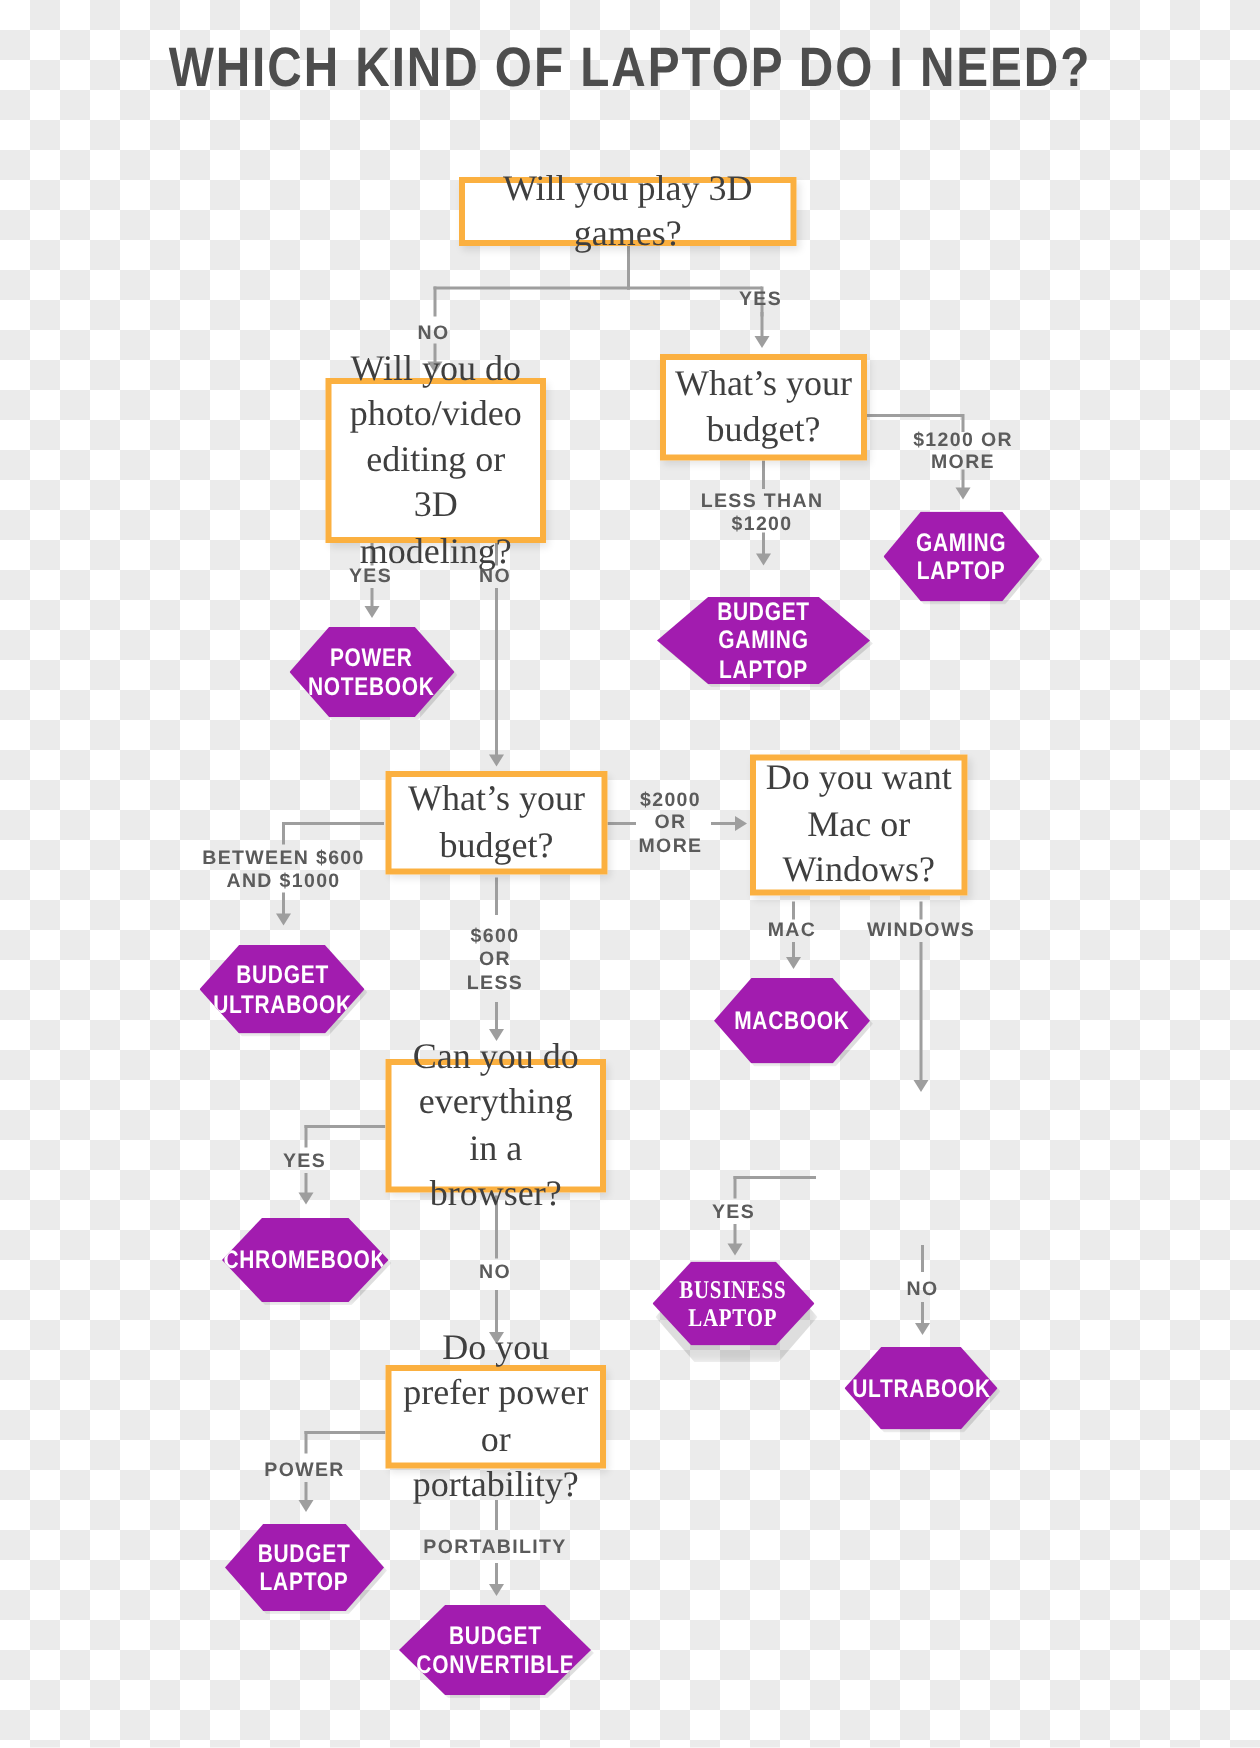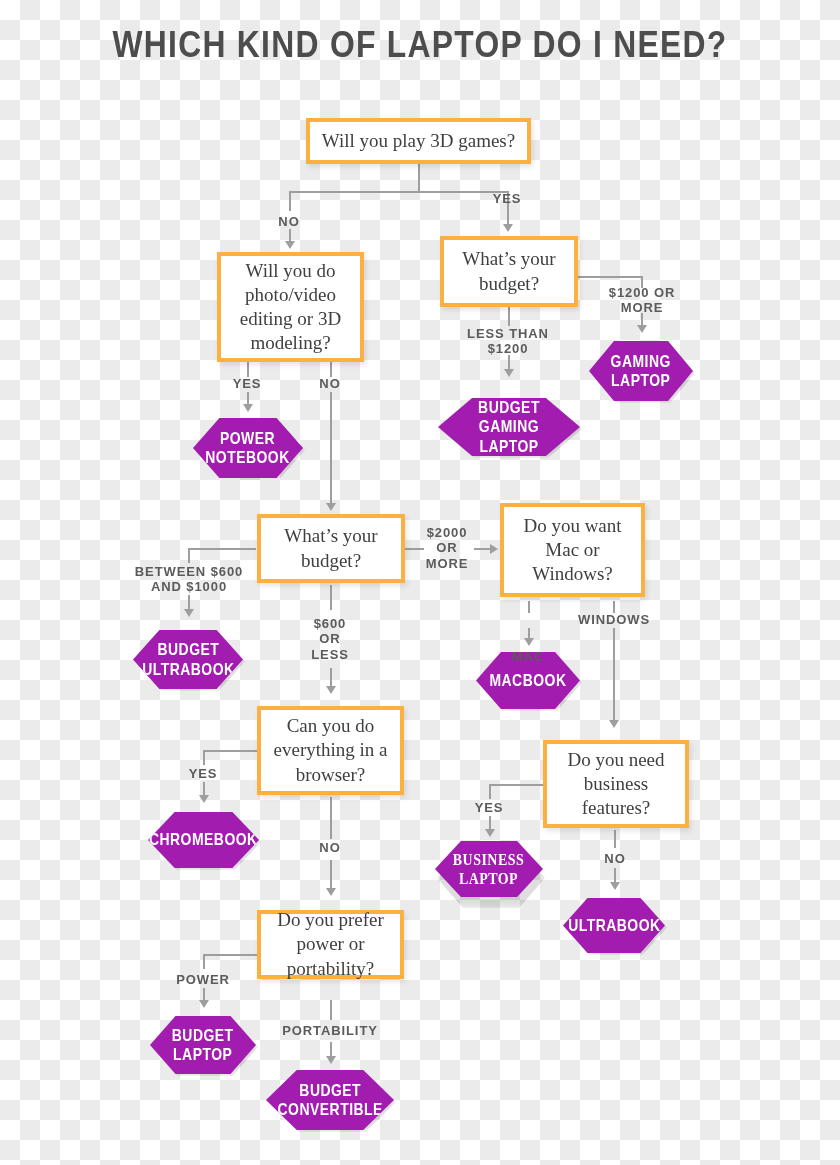"Will you play 3D games?" .qbox { font-size: 19px -> 24px }
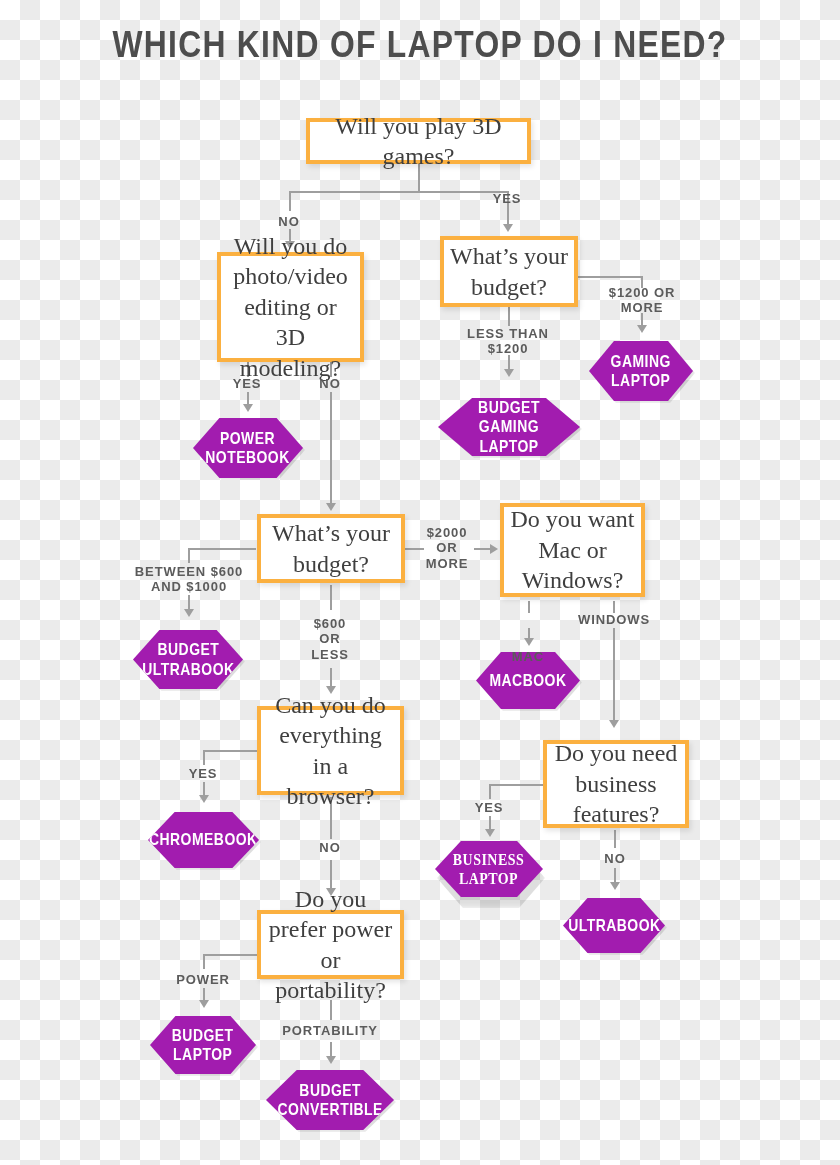"MAC" div.elabel { margin-top: 37px -> none }
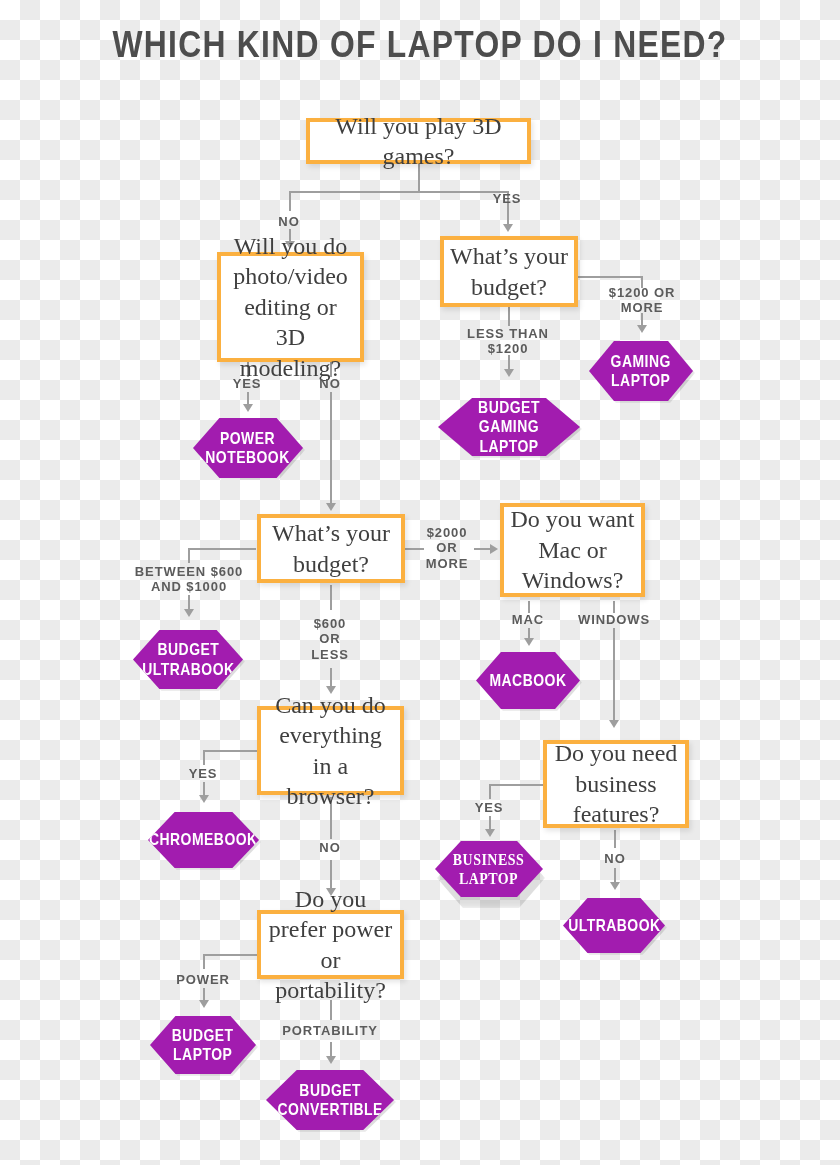"Do you need business features?" div.qbox { html: <div> <span>Do you need business features?</span> </div> -> none }
